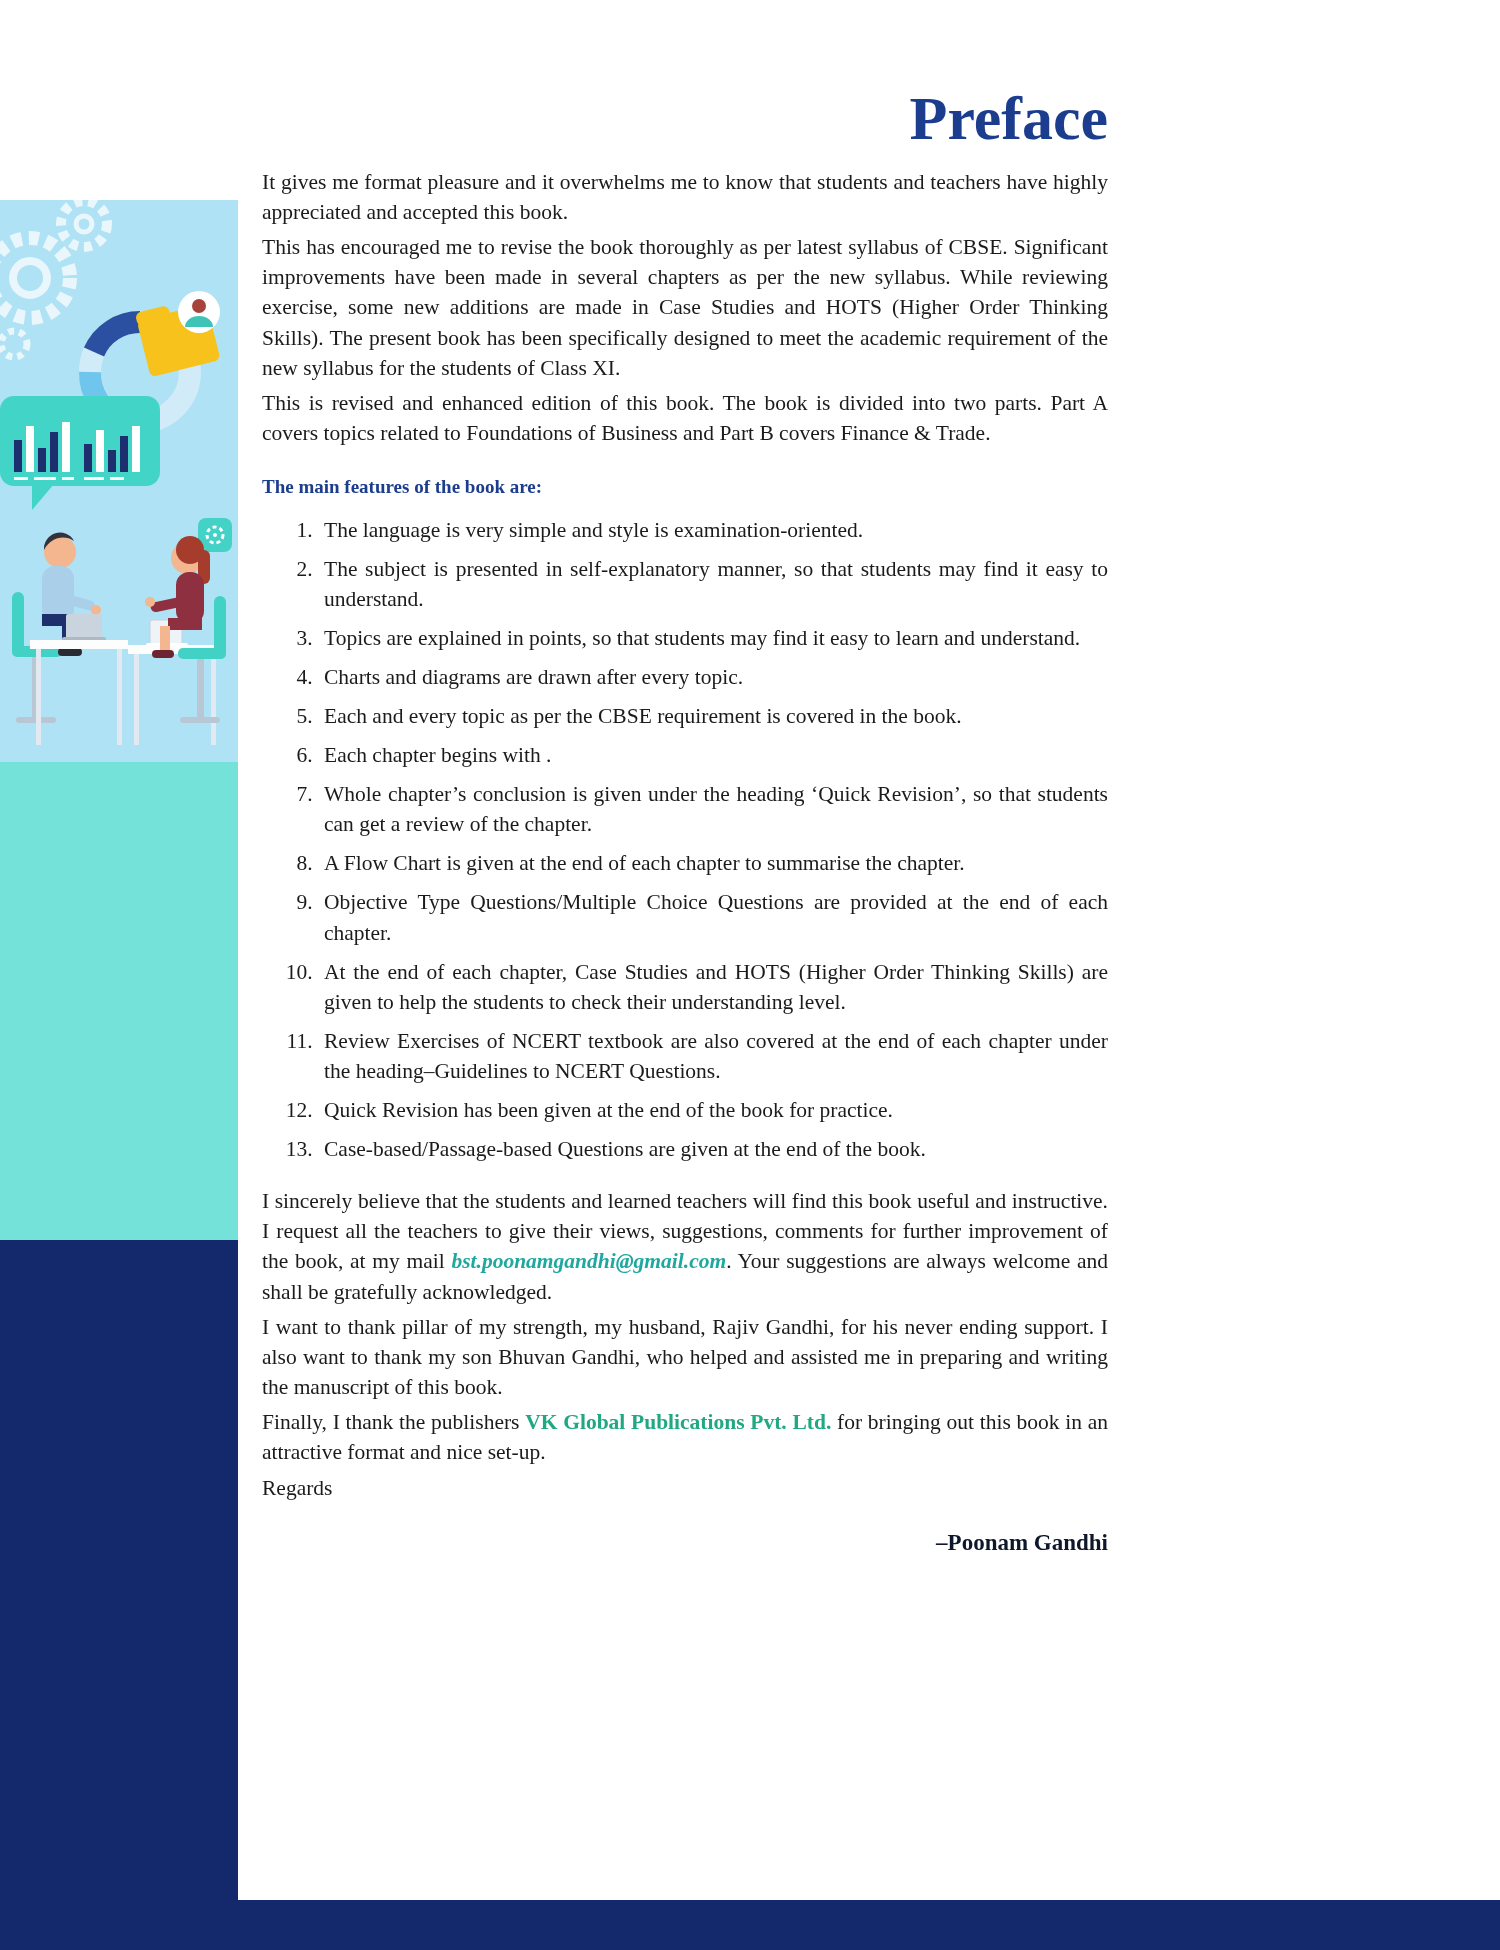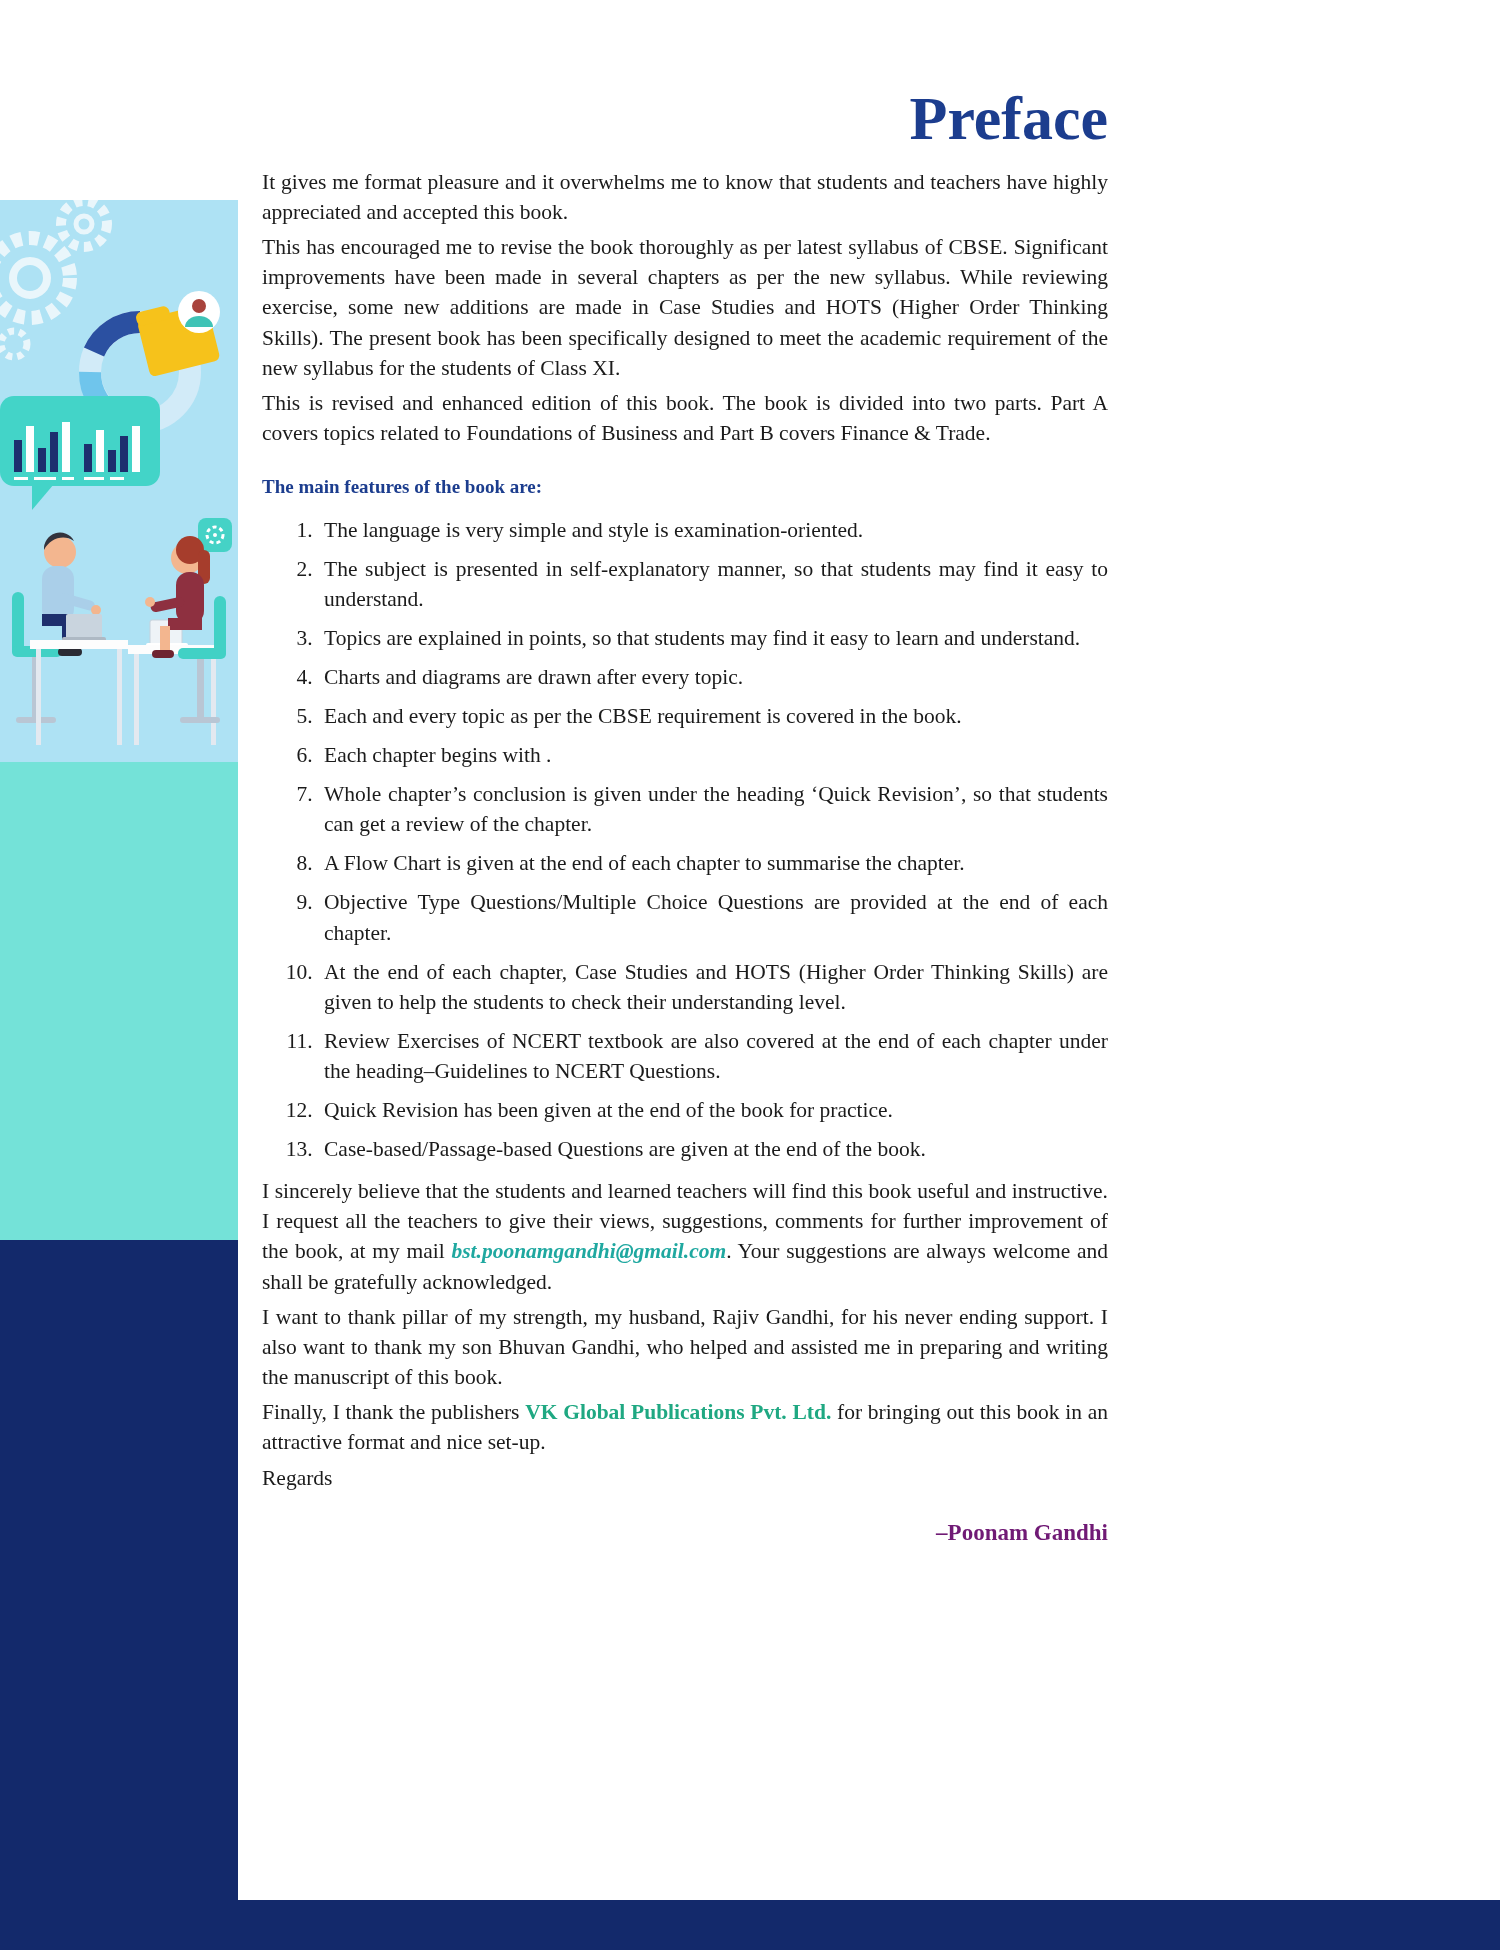"The language is very simple" ol.features { margin: 0 0 12px 0 -> 0 0 22px 0 }
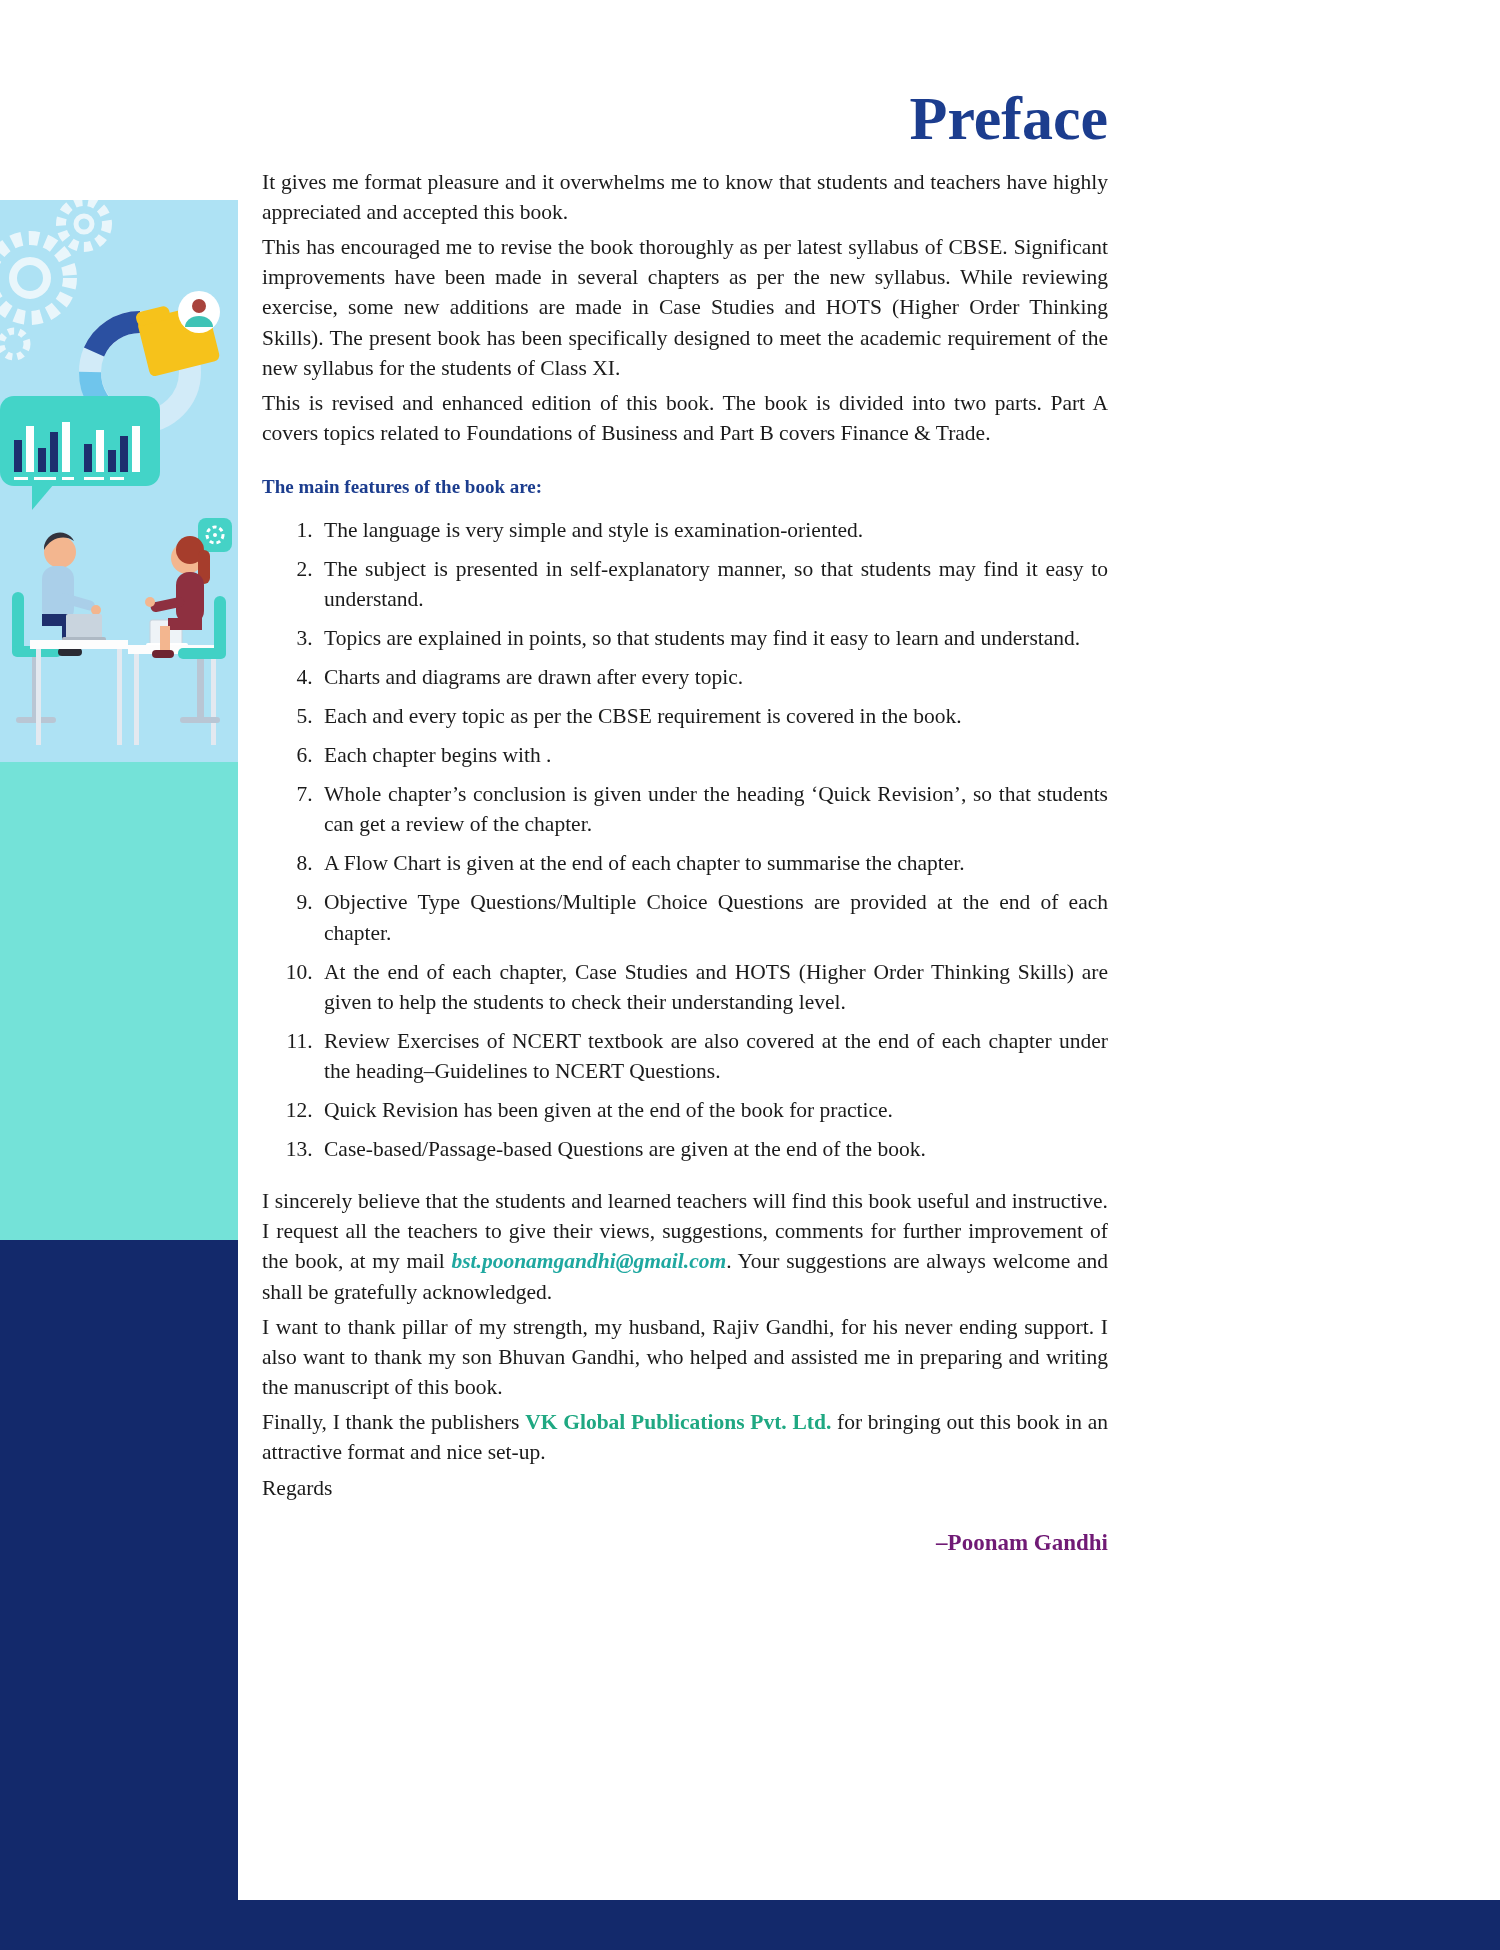"–Poonam Gandhi" .signature { color: #701a75 -> #0f172a }
